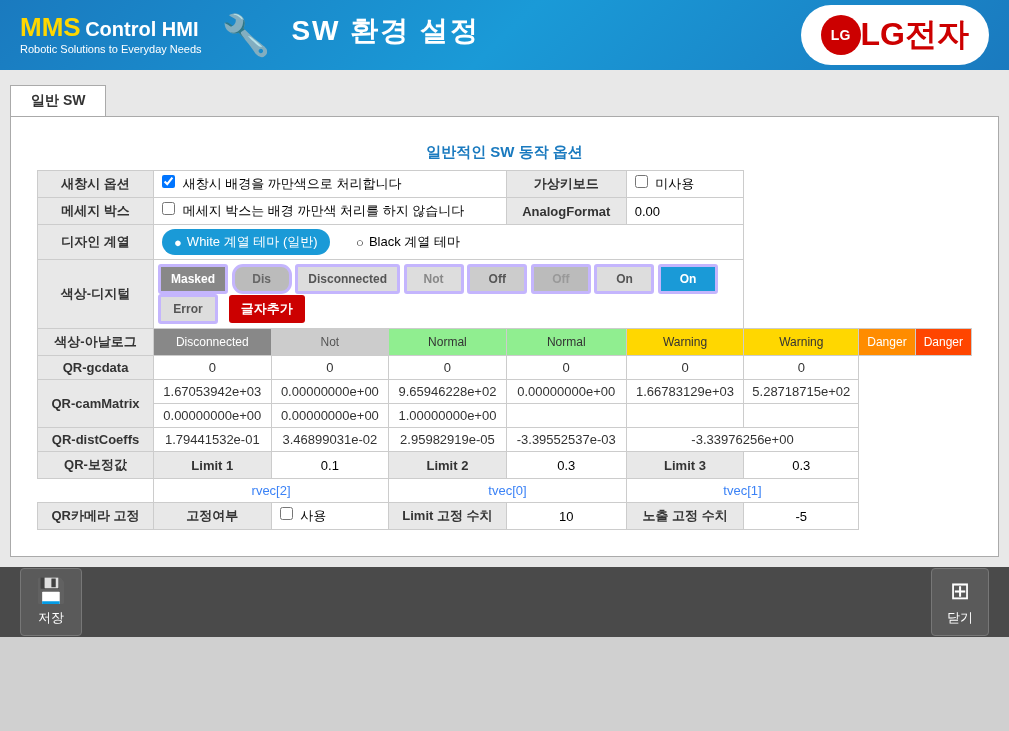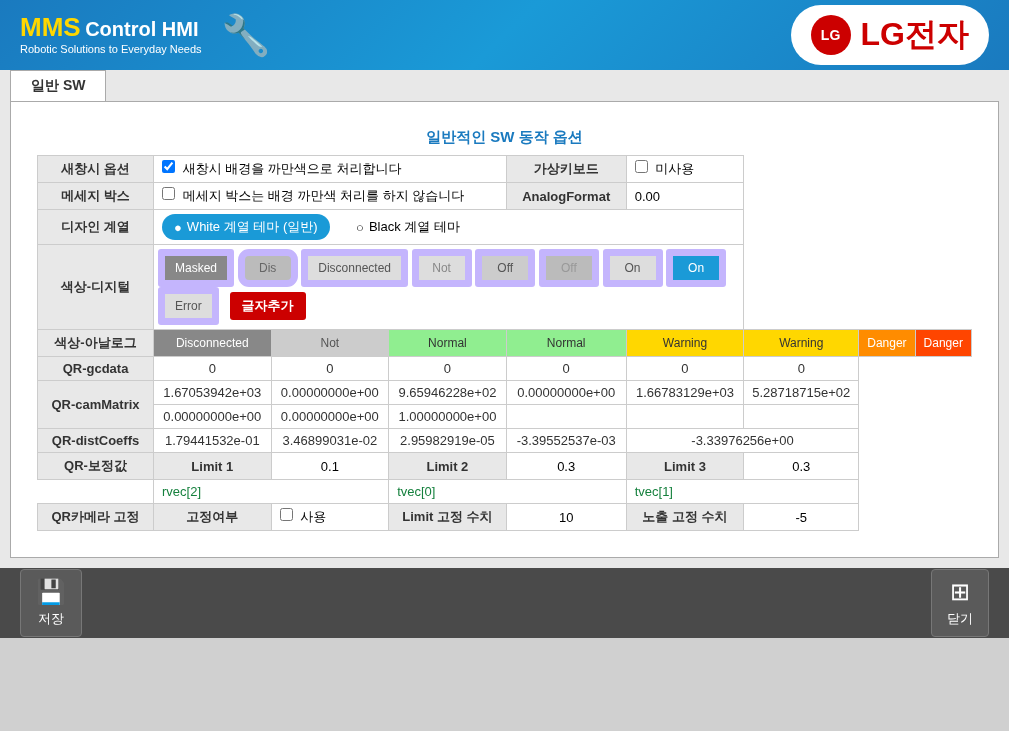"SW 환경 설정" div.header-title { html: none -> <div>SW 환경 설정</div> }
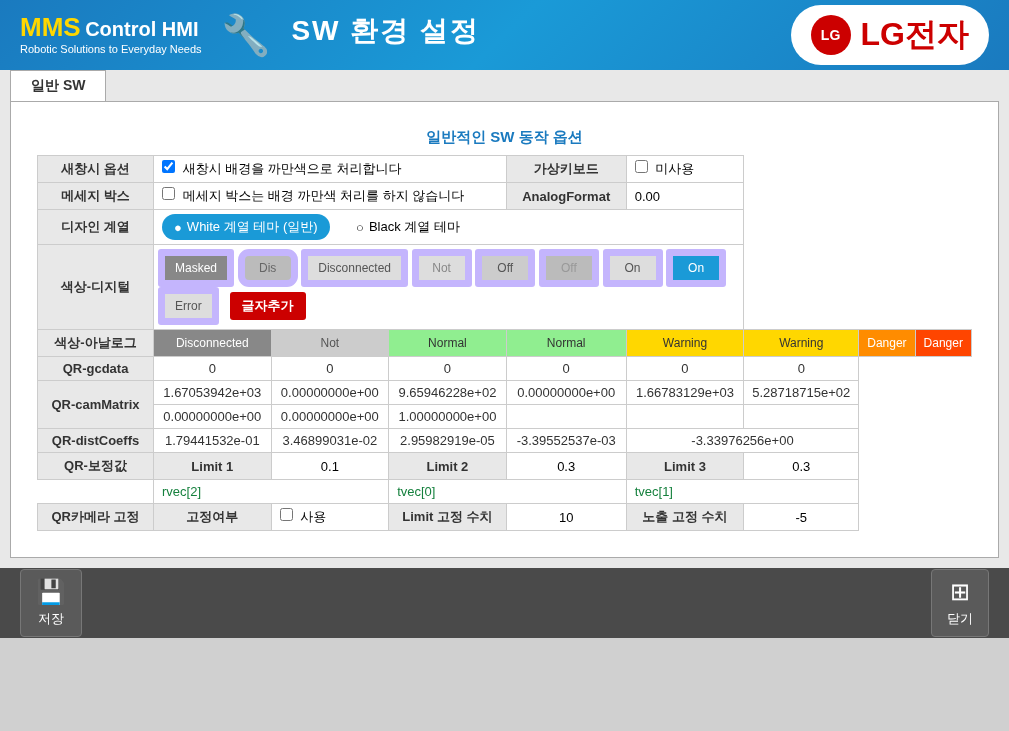"LG" .header-right { gap: 10px -> none }
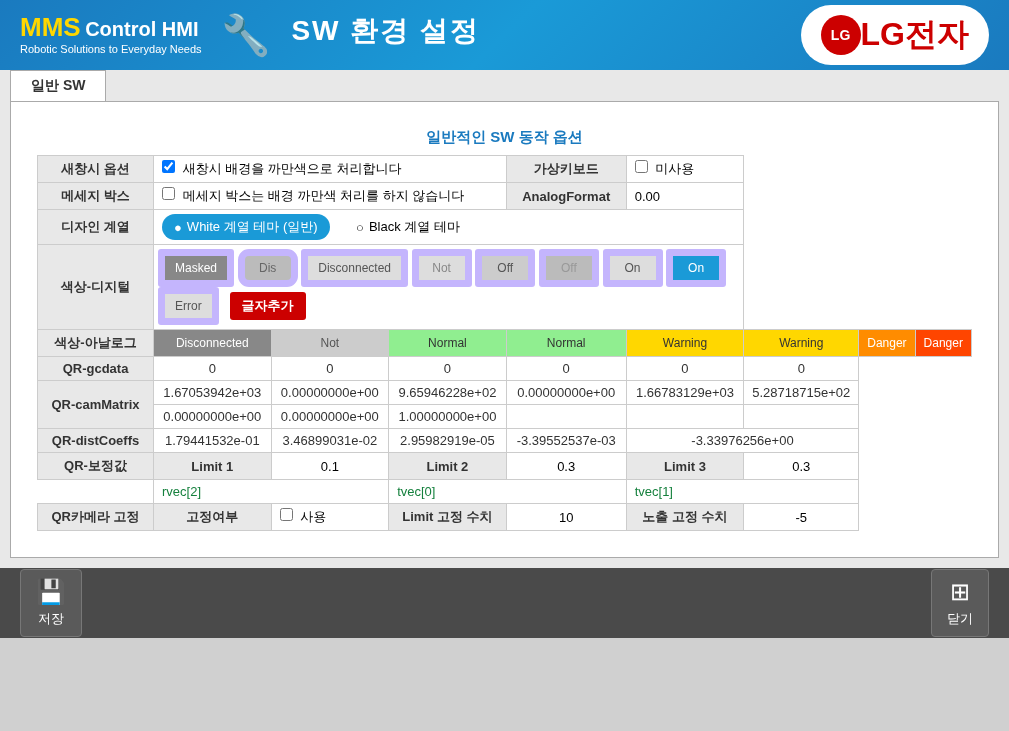"일반 SW" .tabs { padding-top: 0 -> 15px }
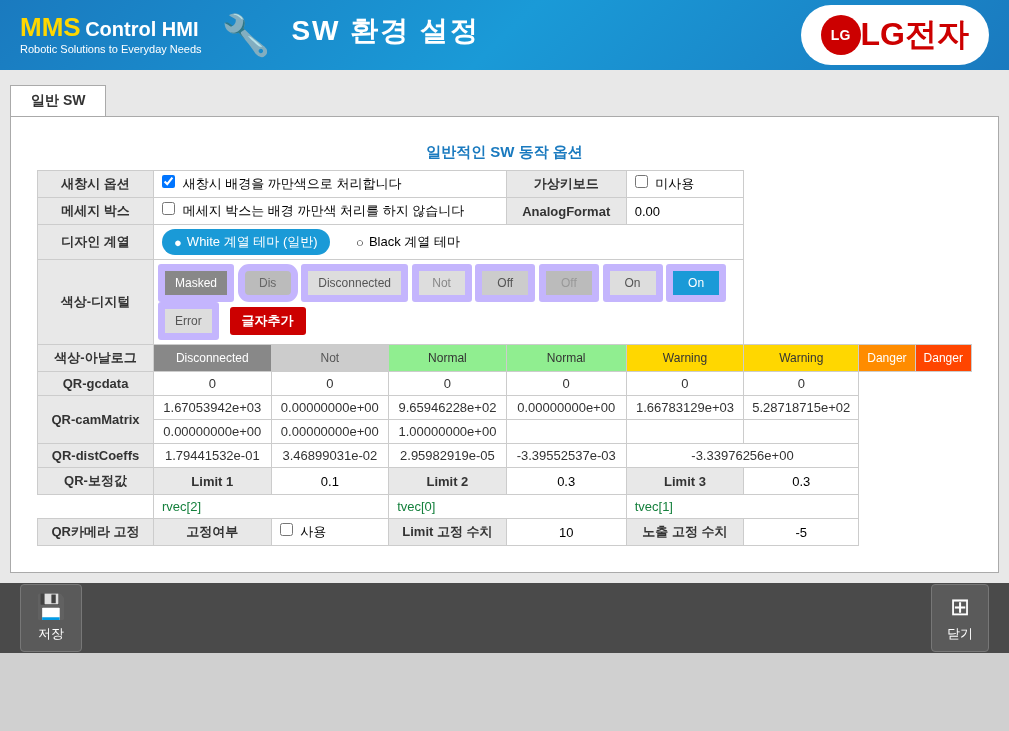"Masked" .color-btn { border: 7px solid #c4b5fd -> 3px solid #c4b5fd; font-weight: none -> bold }
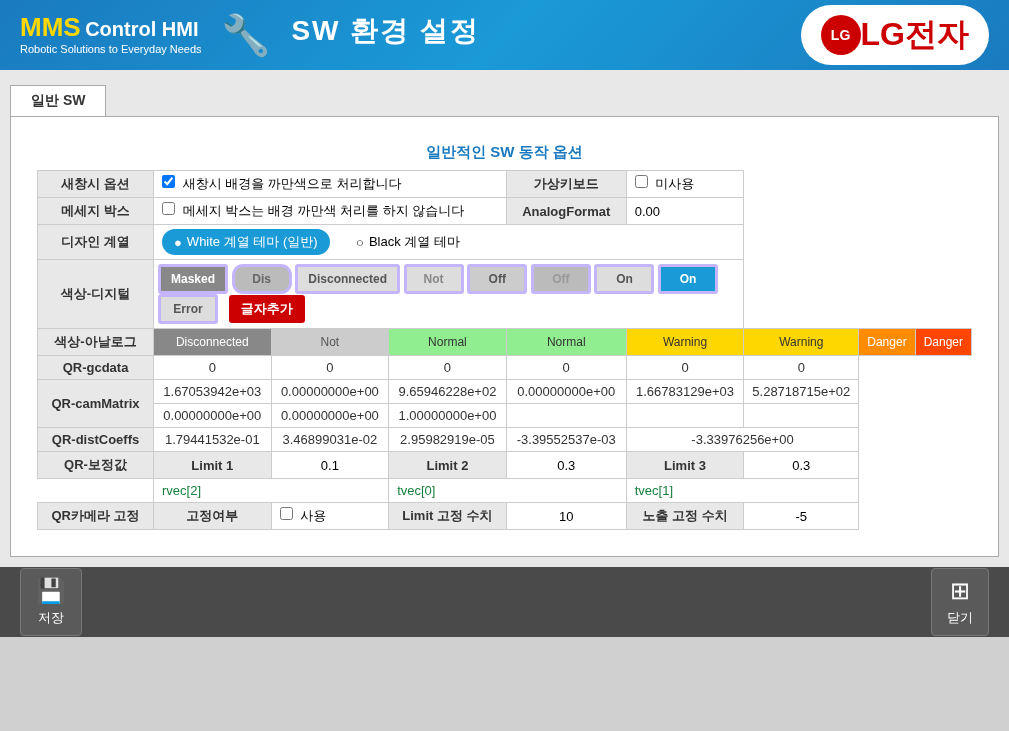"rvec[2]" .small-text { color: #15803d -> #3b82f6; text-align: left -> center }
